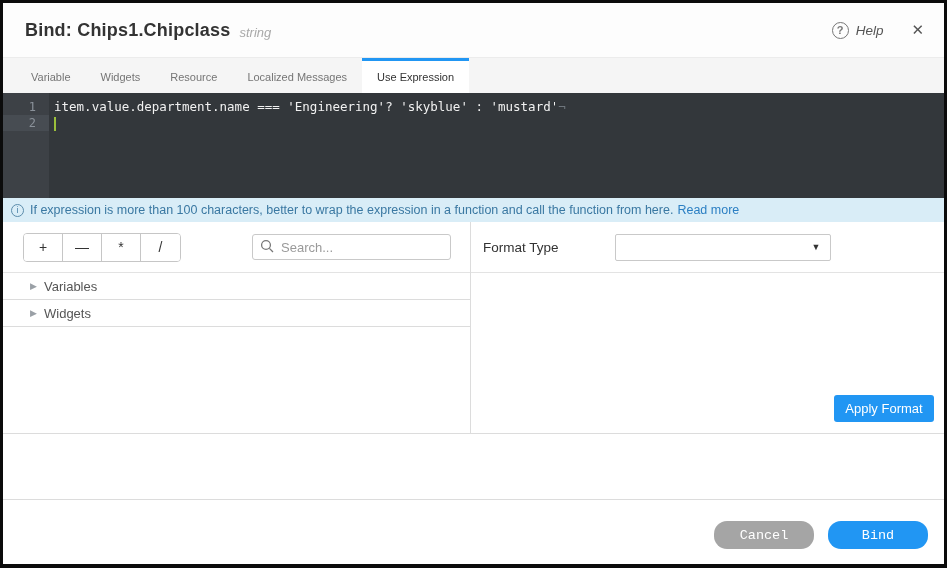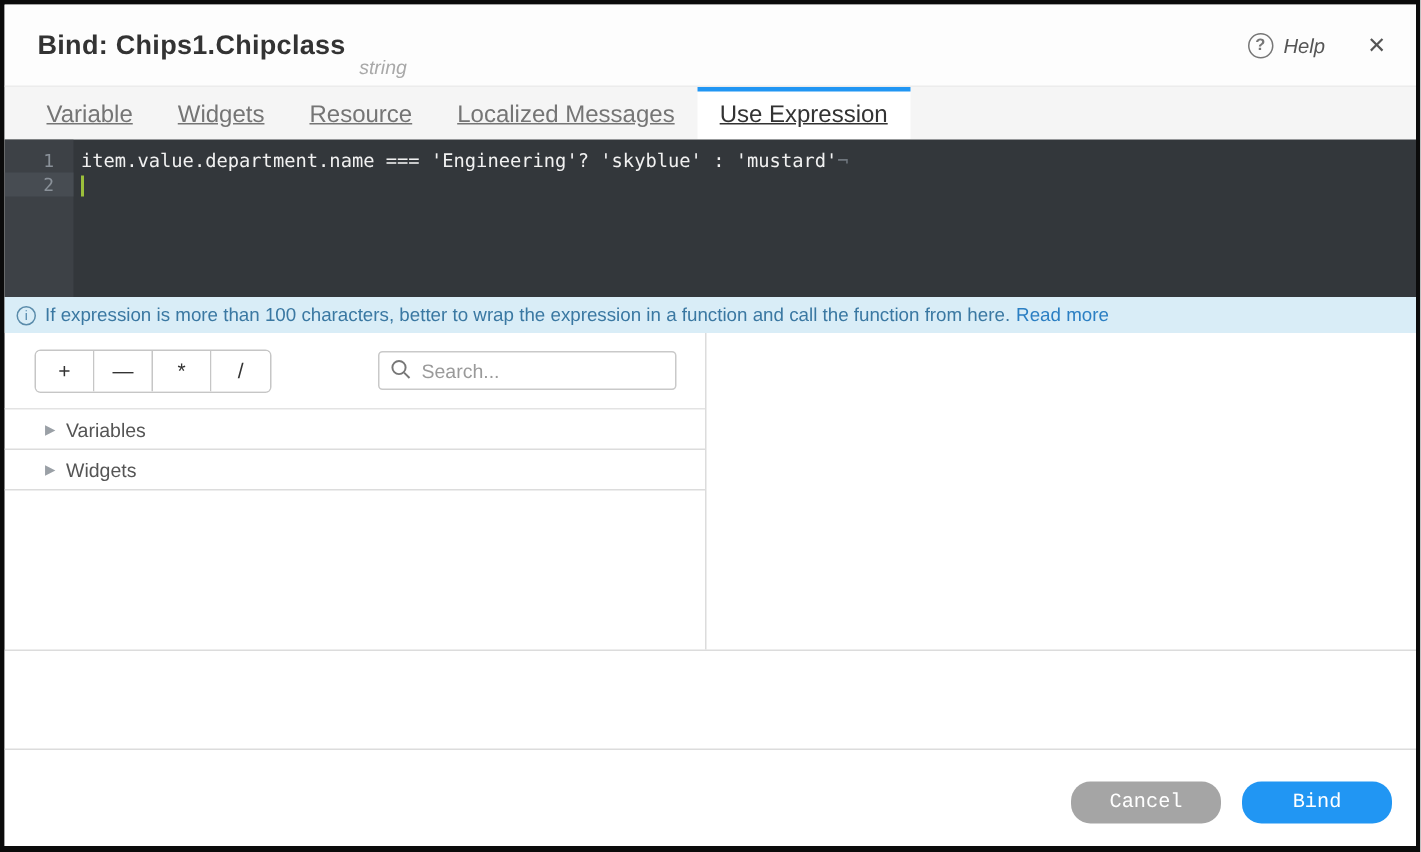"string" .type-label { top: 14px -> 2px }
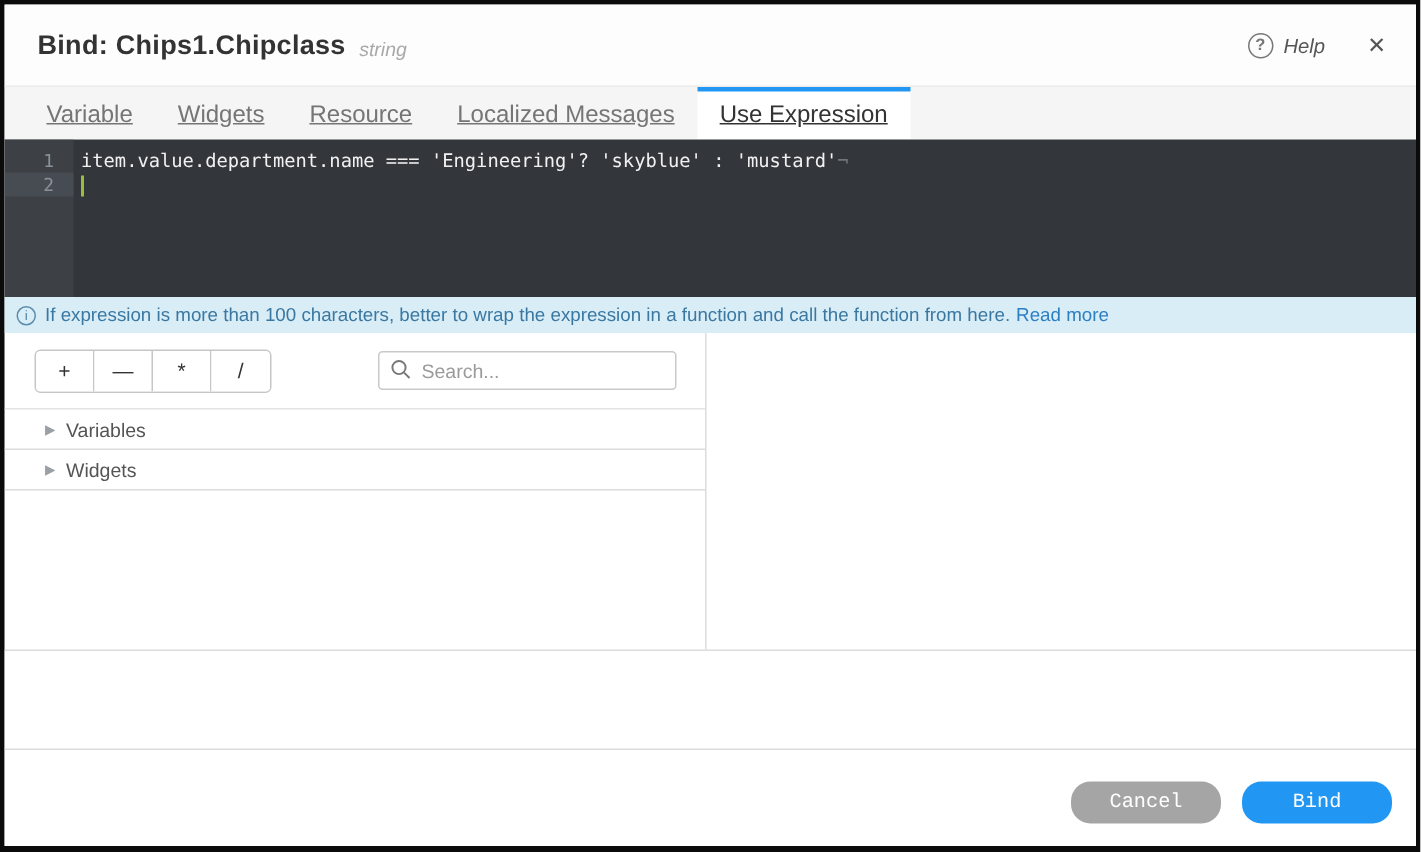"Variable" .tab { font-size: 16px -> 11px; text-decoration: underline -> none }
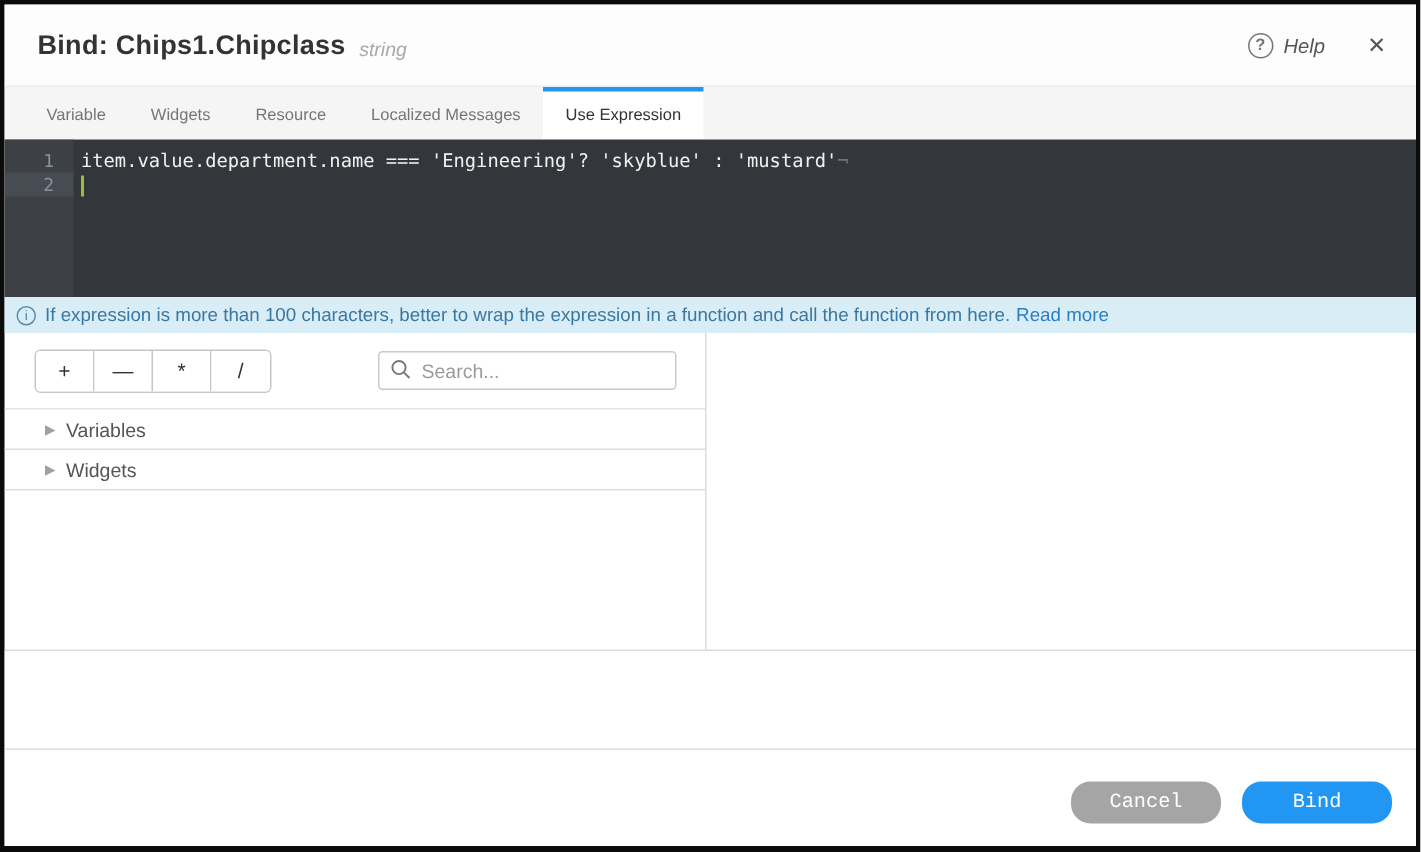"Format Type" div.right-panel { html: none -> <div> <div> <span>Format Type</span> <div> <span></span> <span>▼</span> </div> </div> <button>Apply Format</button> </div> }
